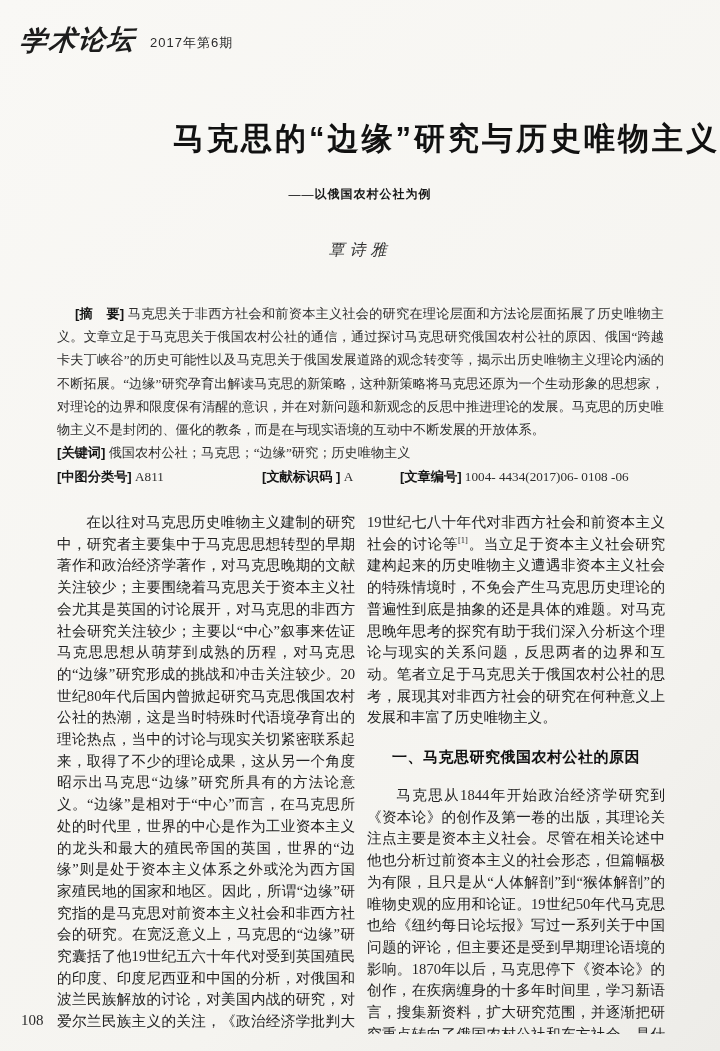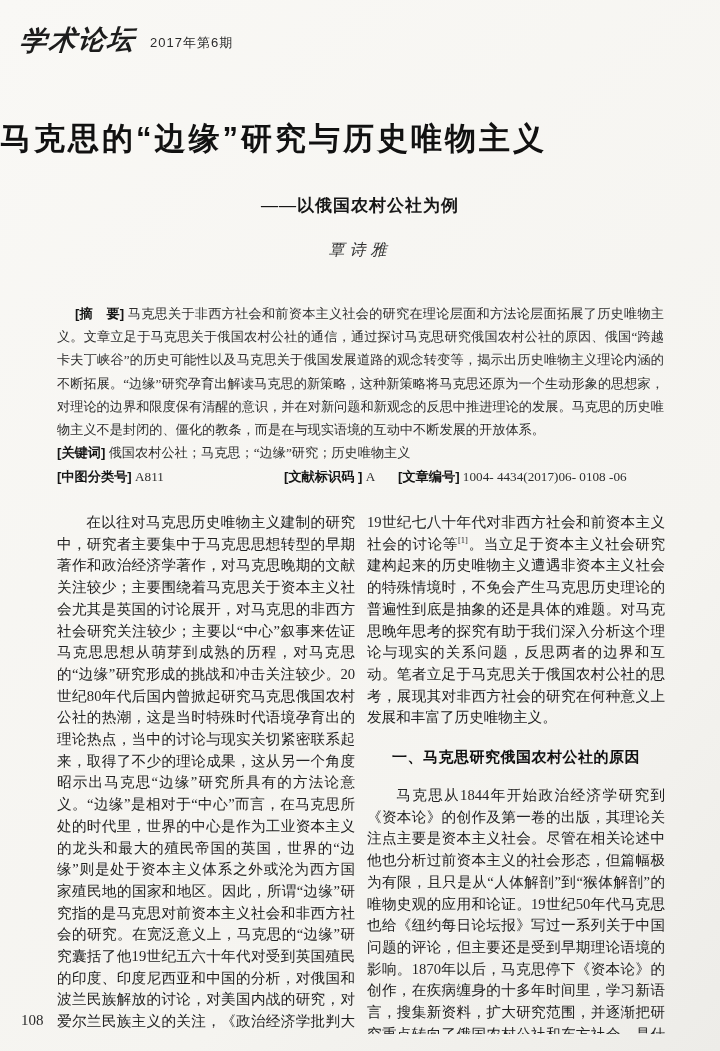"马克思的“边缘”研究与历史唯物主义" .title { text-align: left -> right }
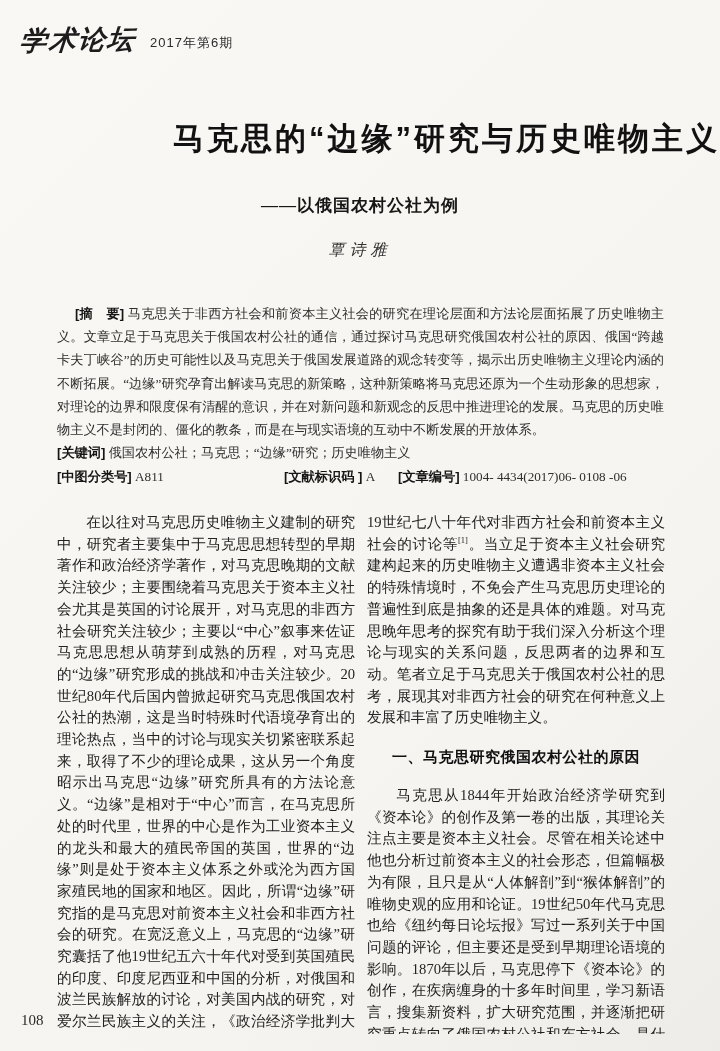"——以俄国农村公社为例" .subtitle { font-size: 17px -> 12px; top: 194px -> 186px }
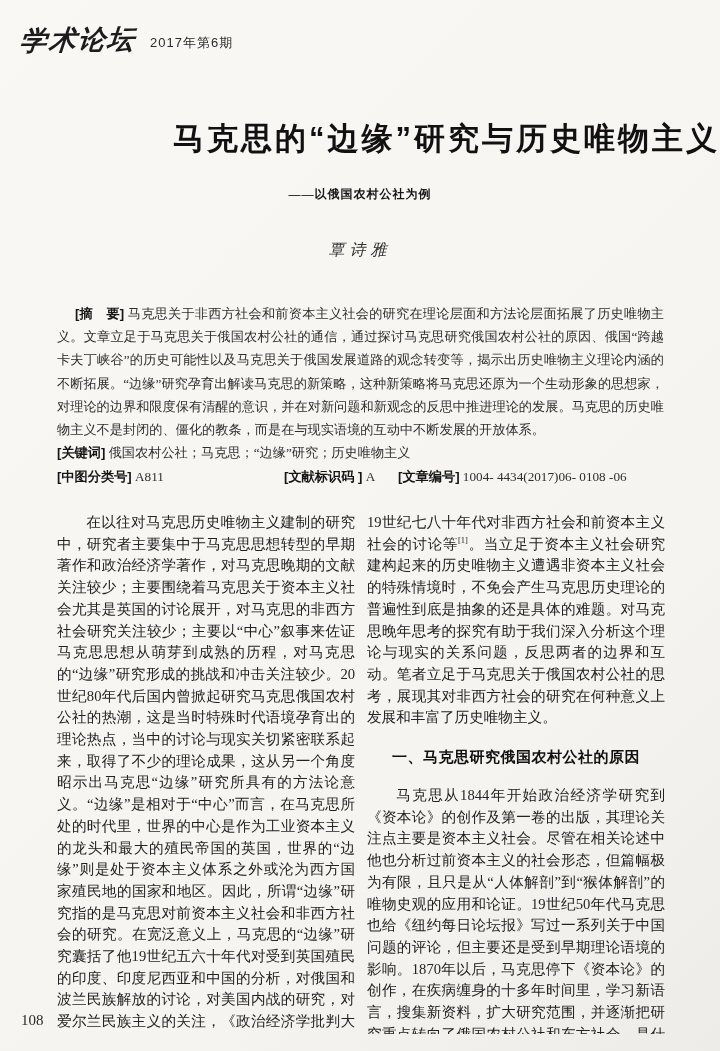"[中图分类号] A811" .clc-row .c1 { width: 227px -> 205px }
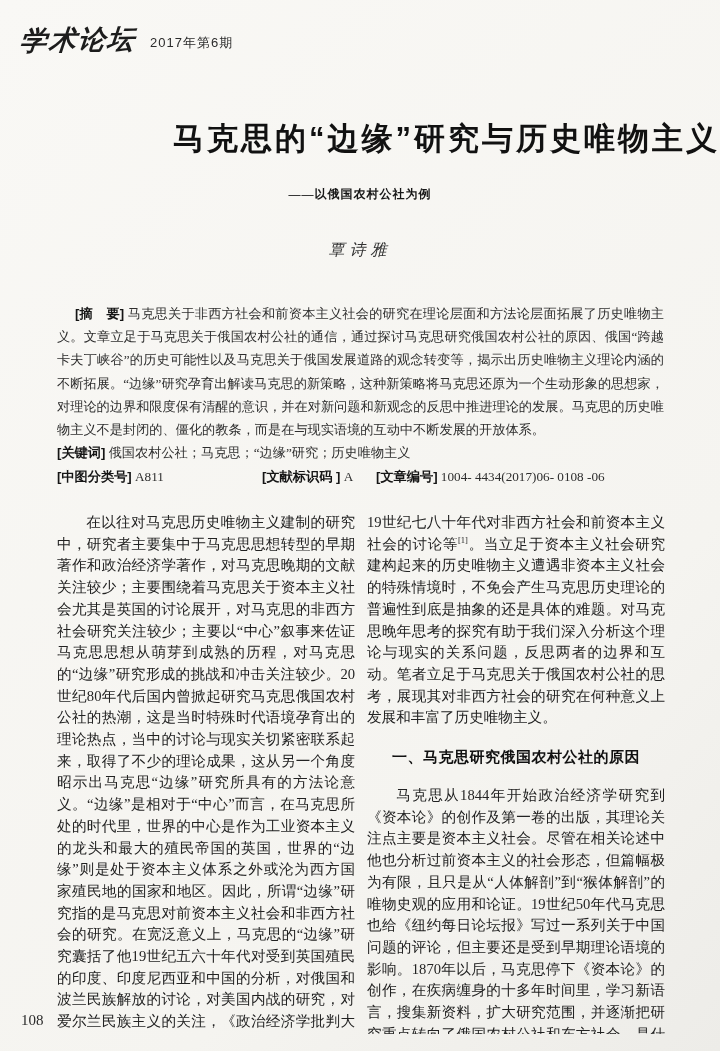"[文献标识码 ] A" .clc-row .c2 { width: 114px -> 138px }
